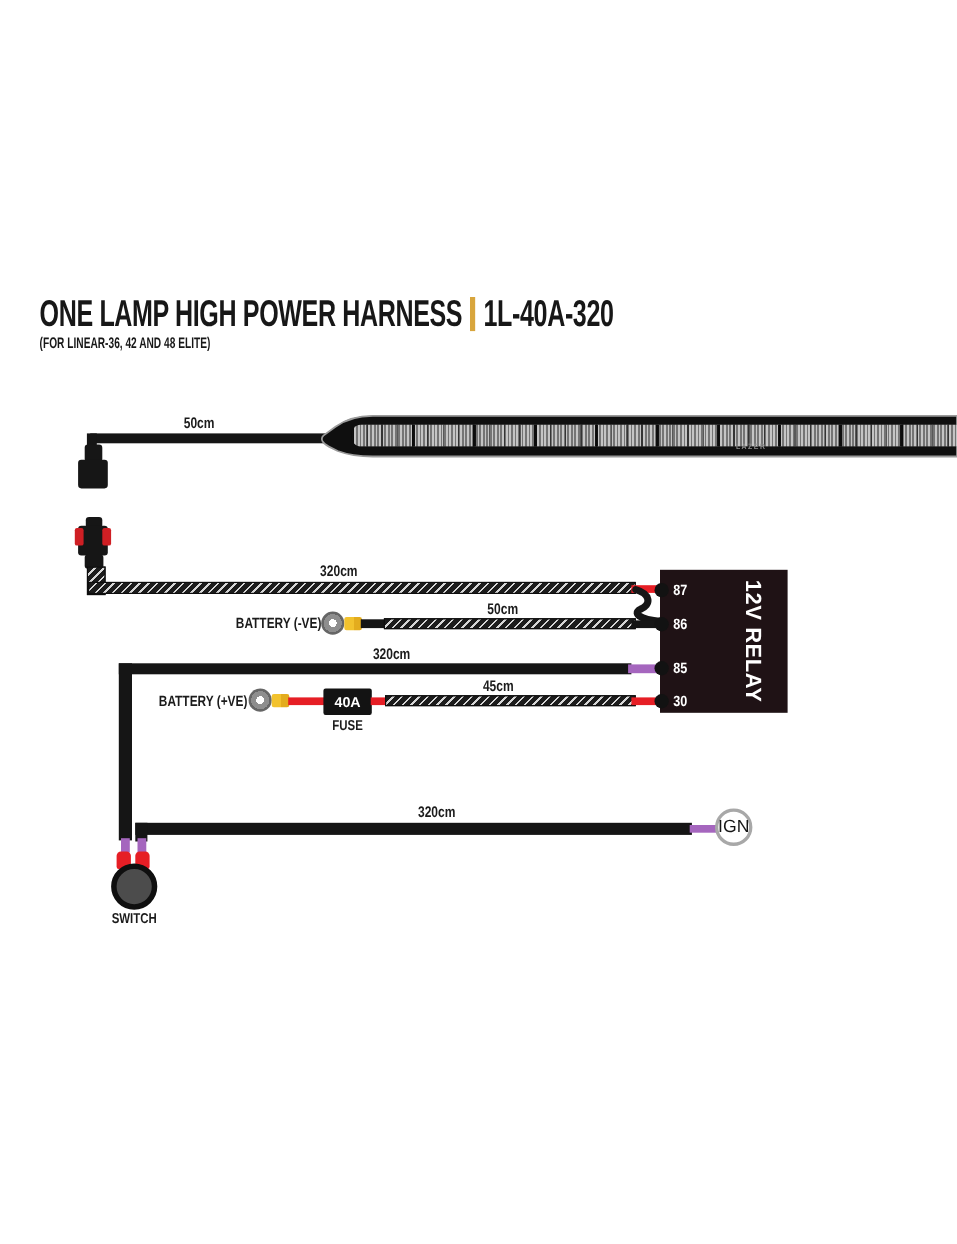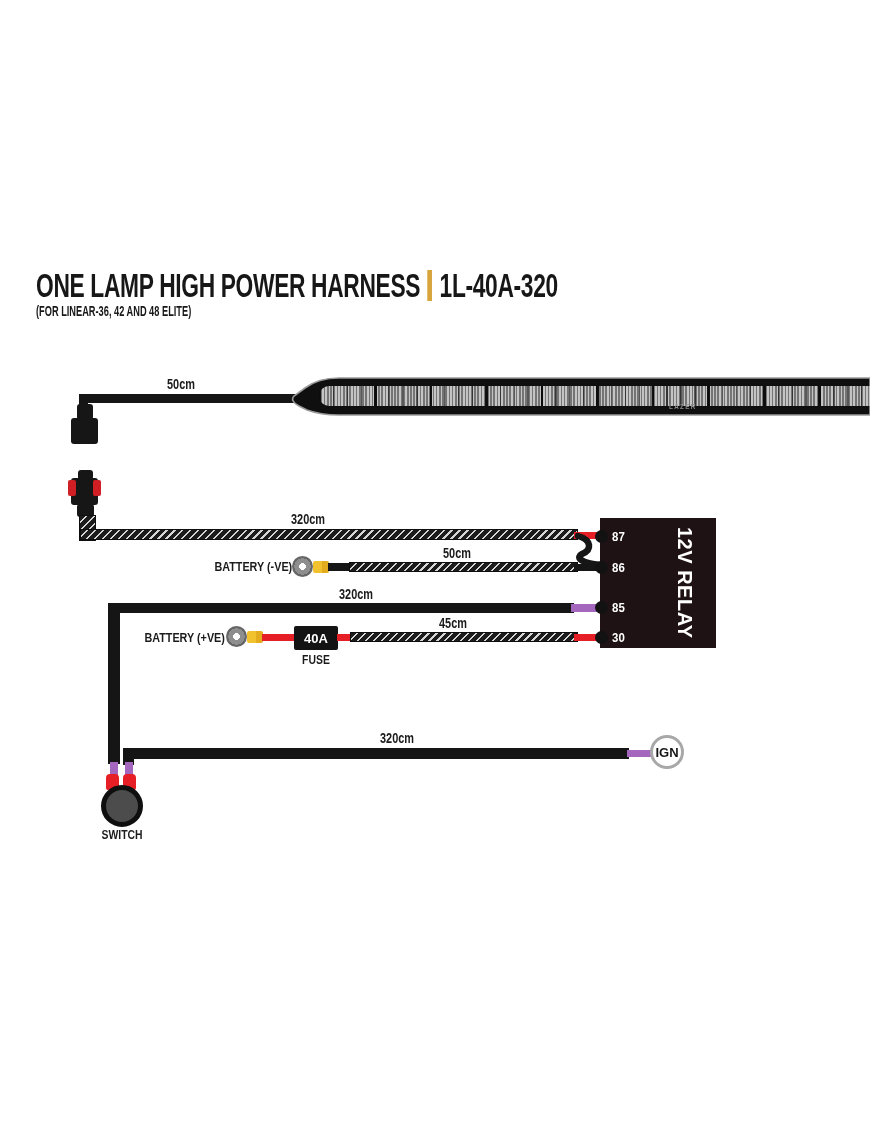"IGN" .ign { font-size: 13px -> 16px; font-weight: bold -> normal }
